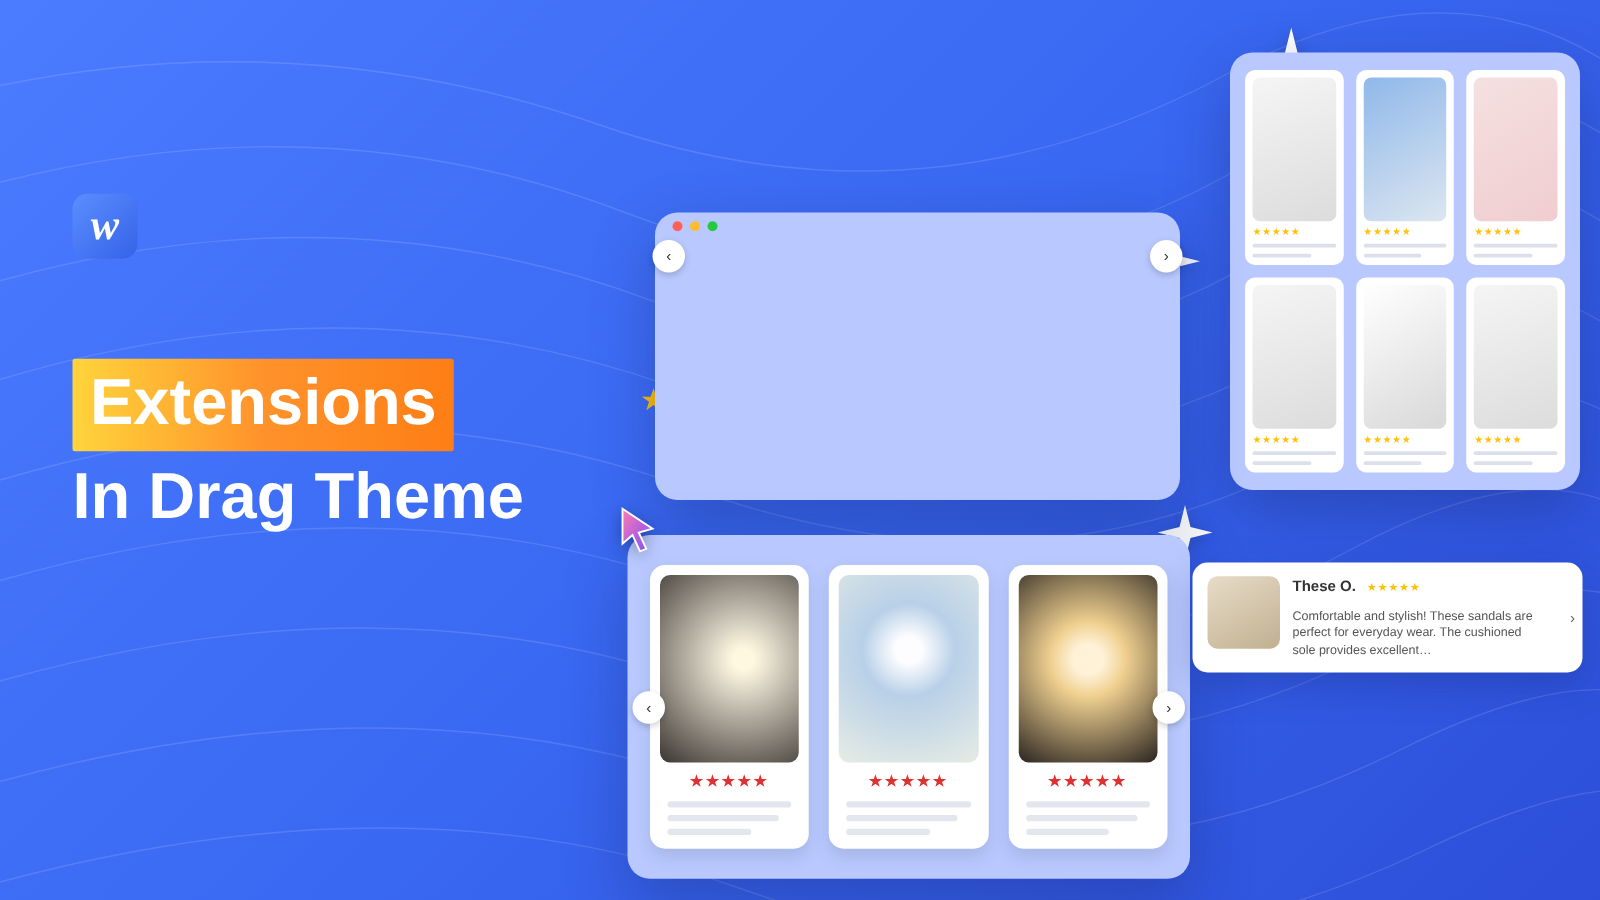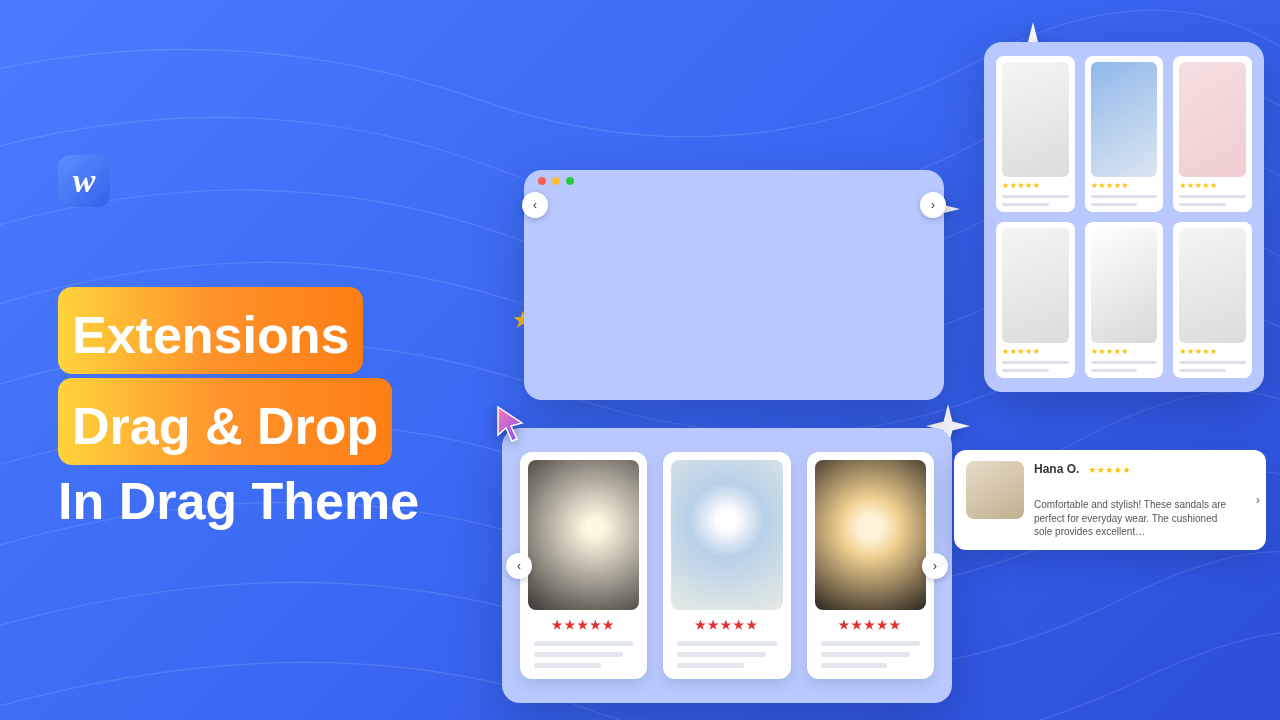"Extensions" .hl-tag { border-radius: 14px -> 2px; padding: 16px 14px 6px -> 3px 14px 6px }
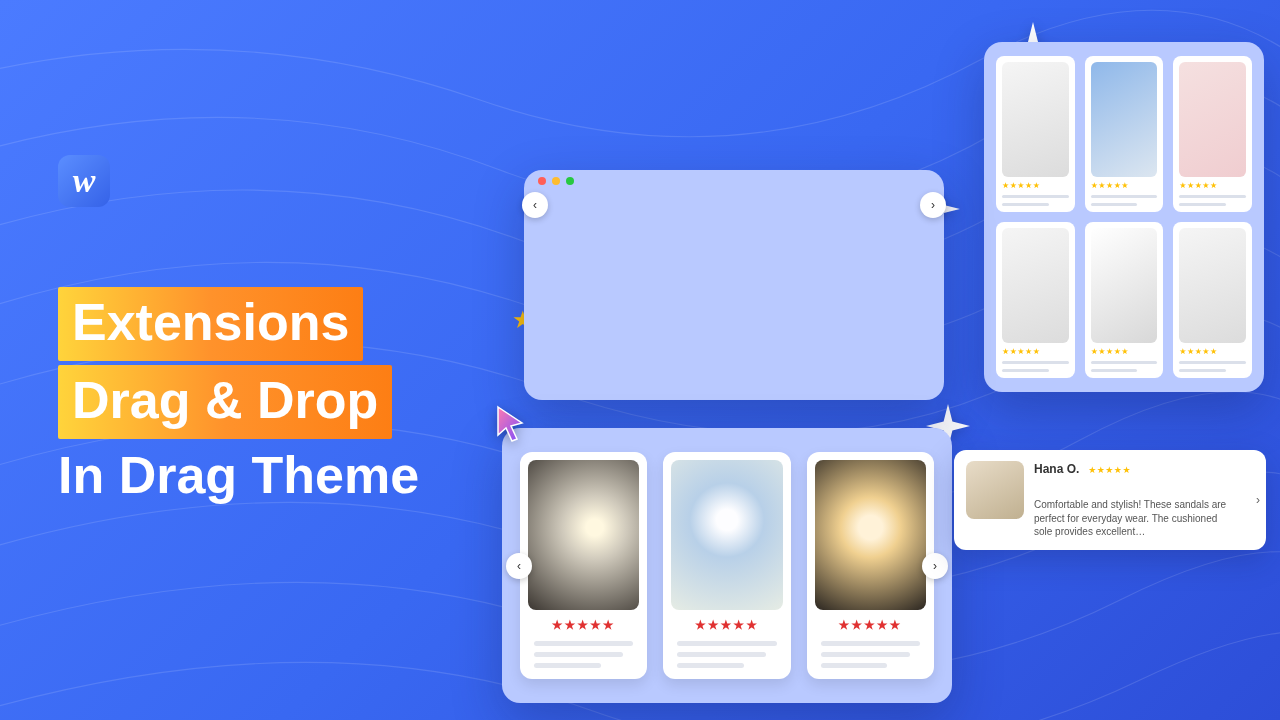"Drag & Drop" span.hl-line { html: <span><span>Drag &amp; Drop</span></span> -> none }
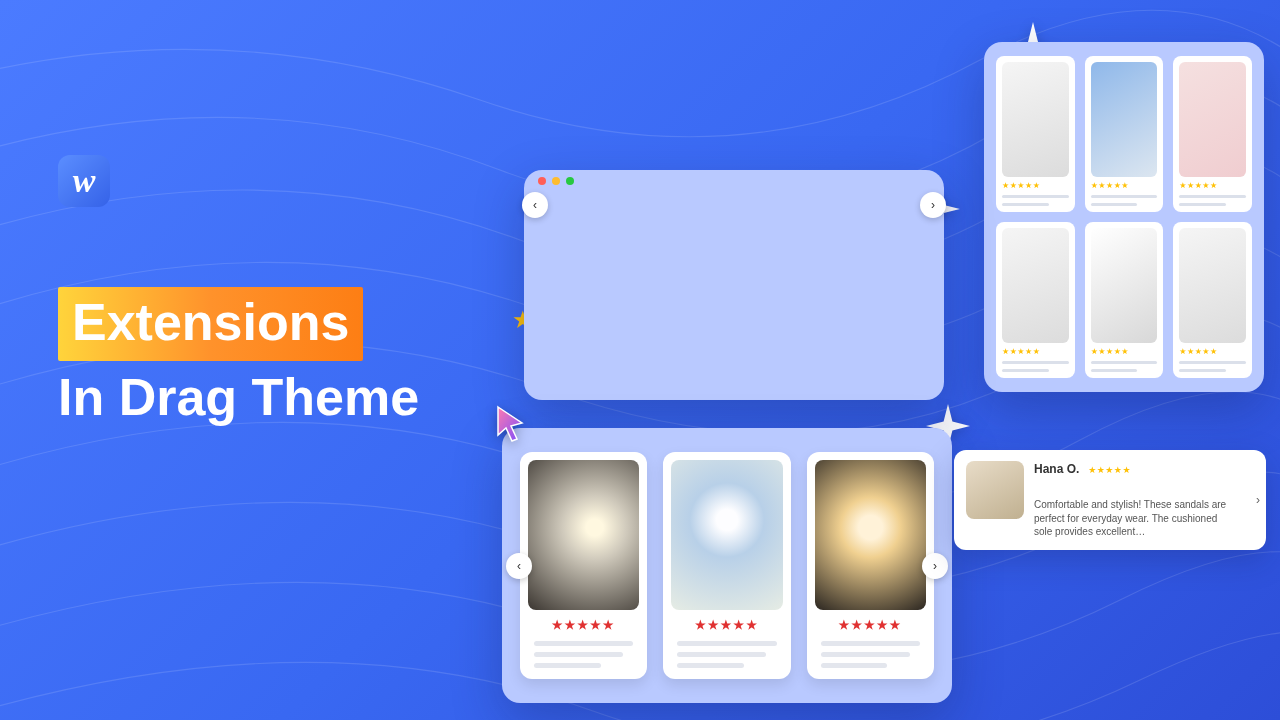"Hana O." span.rv-name { text: Hana -> These }
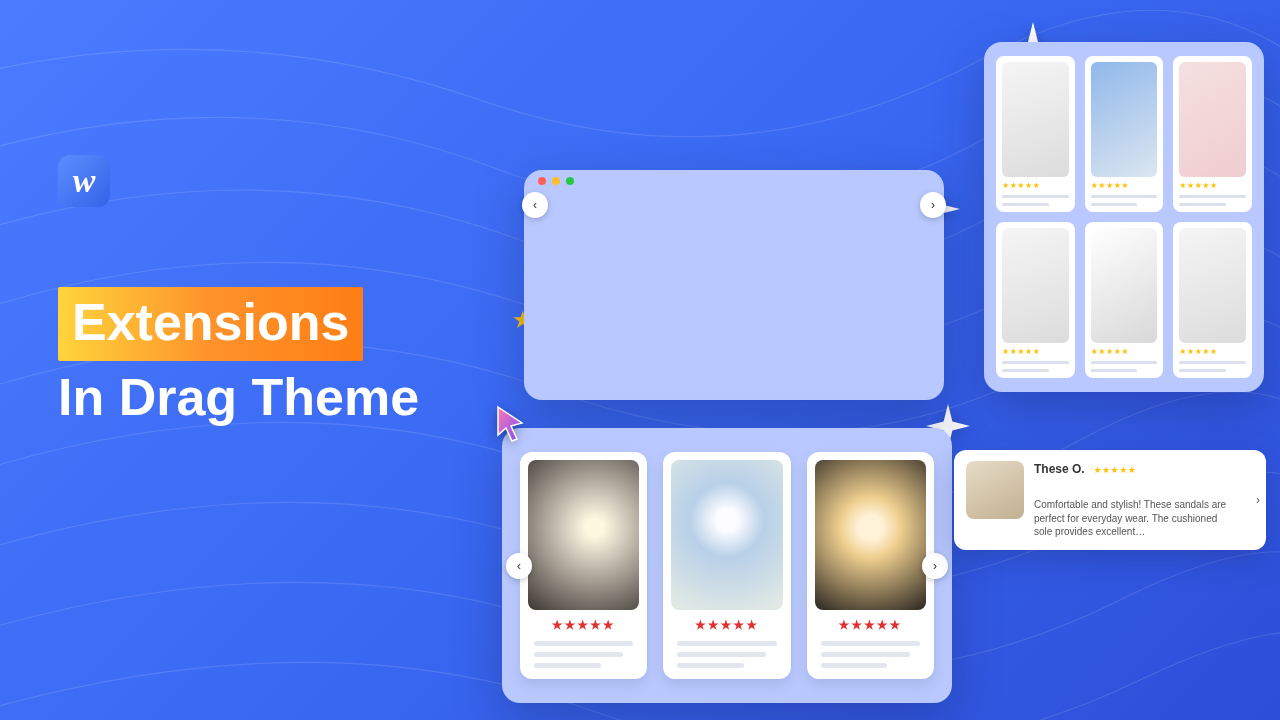"Comfortable and stylish! These sandals" .rv-txt { margin-top: 21px -> 9px }
